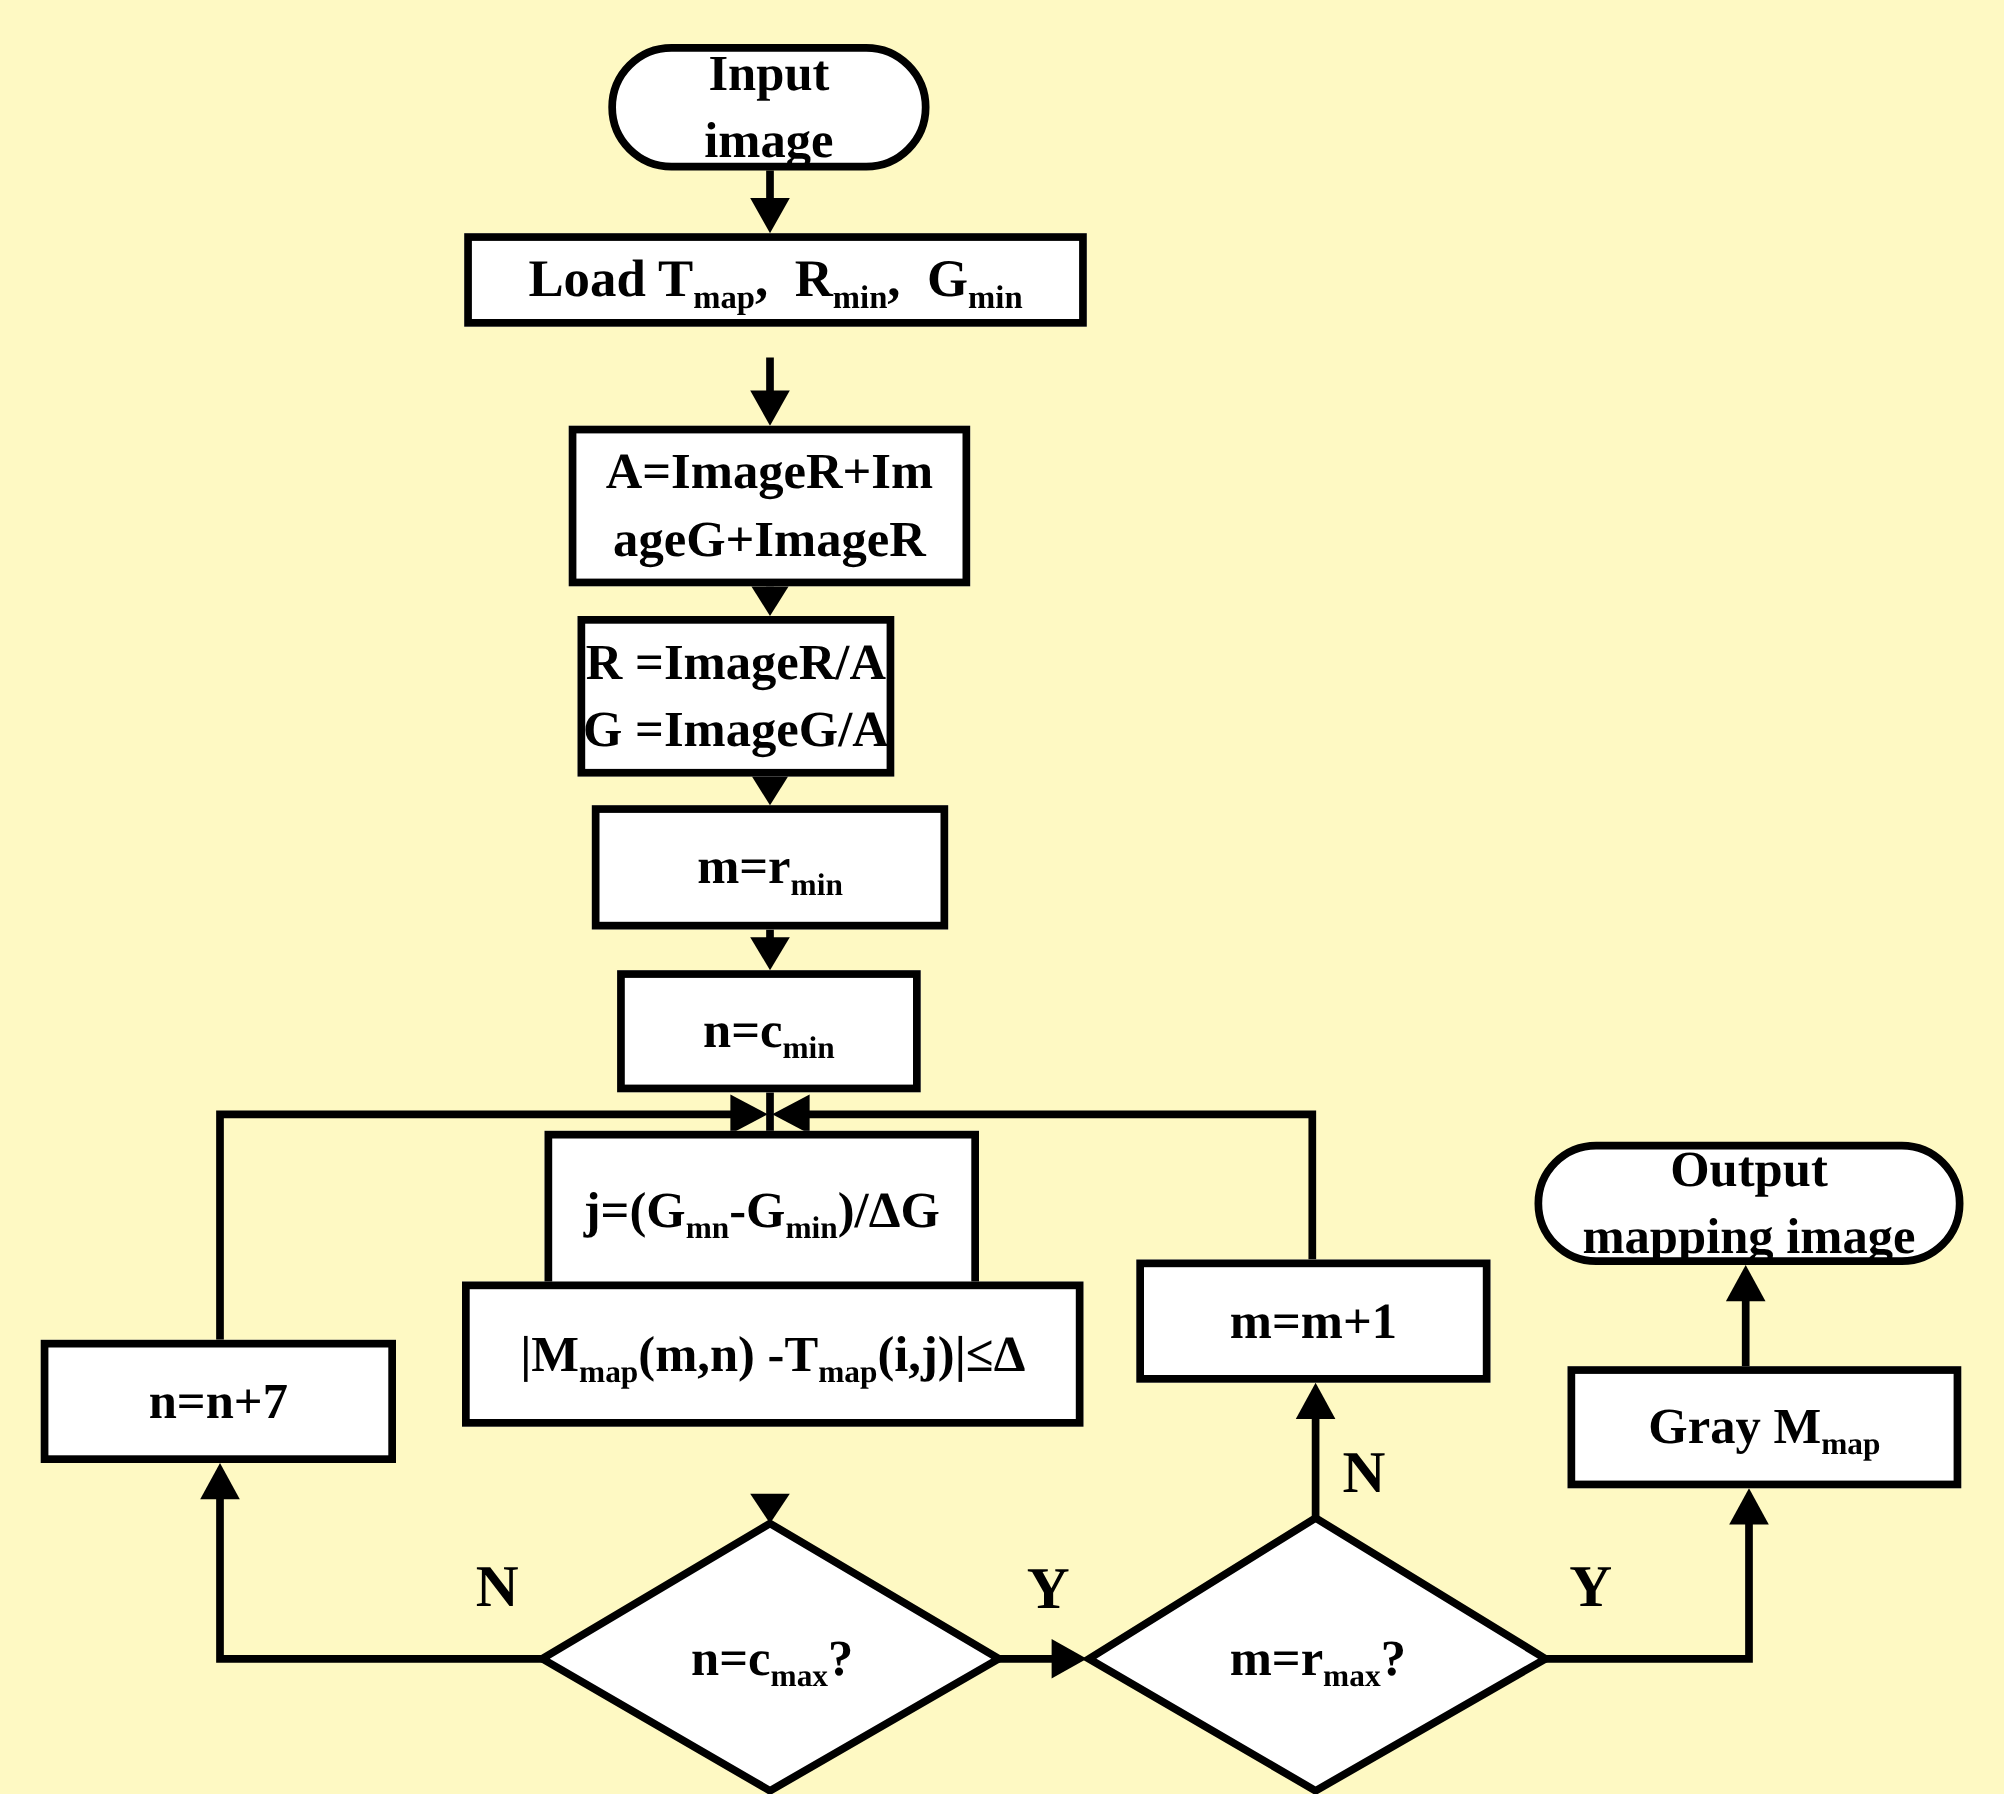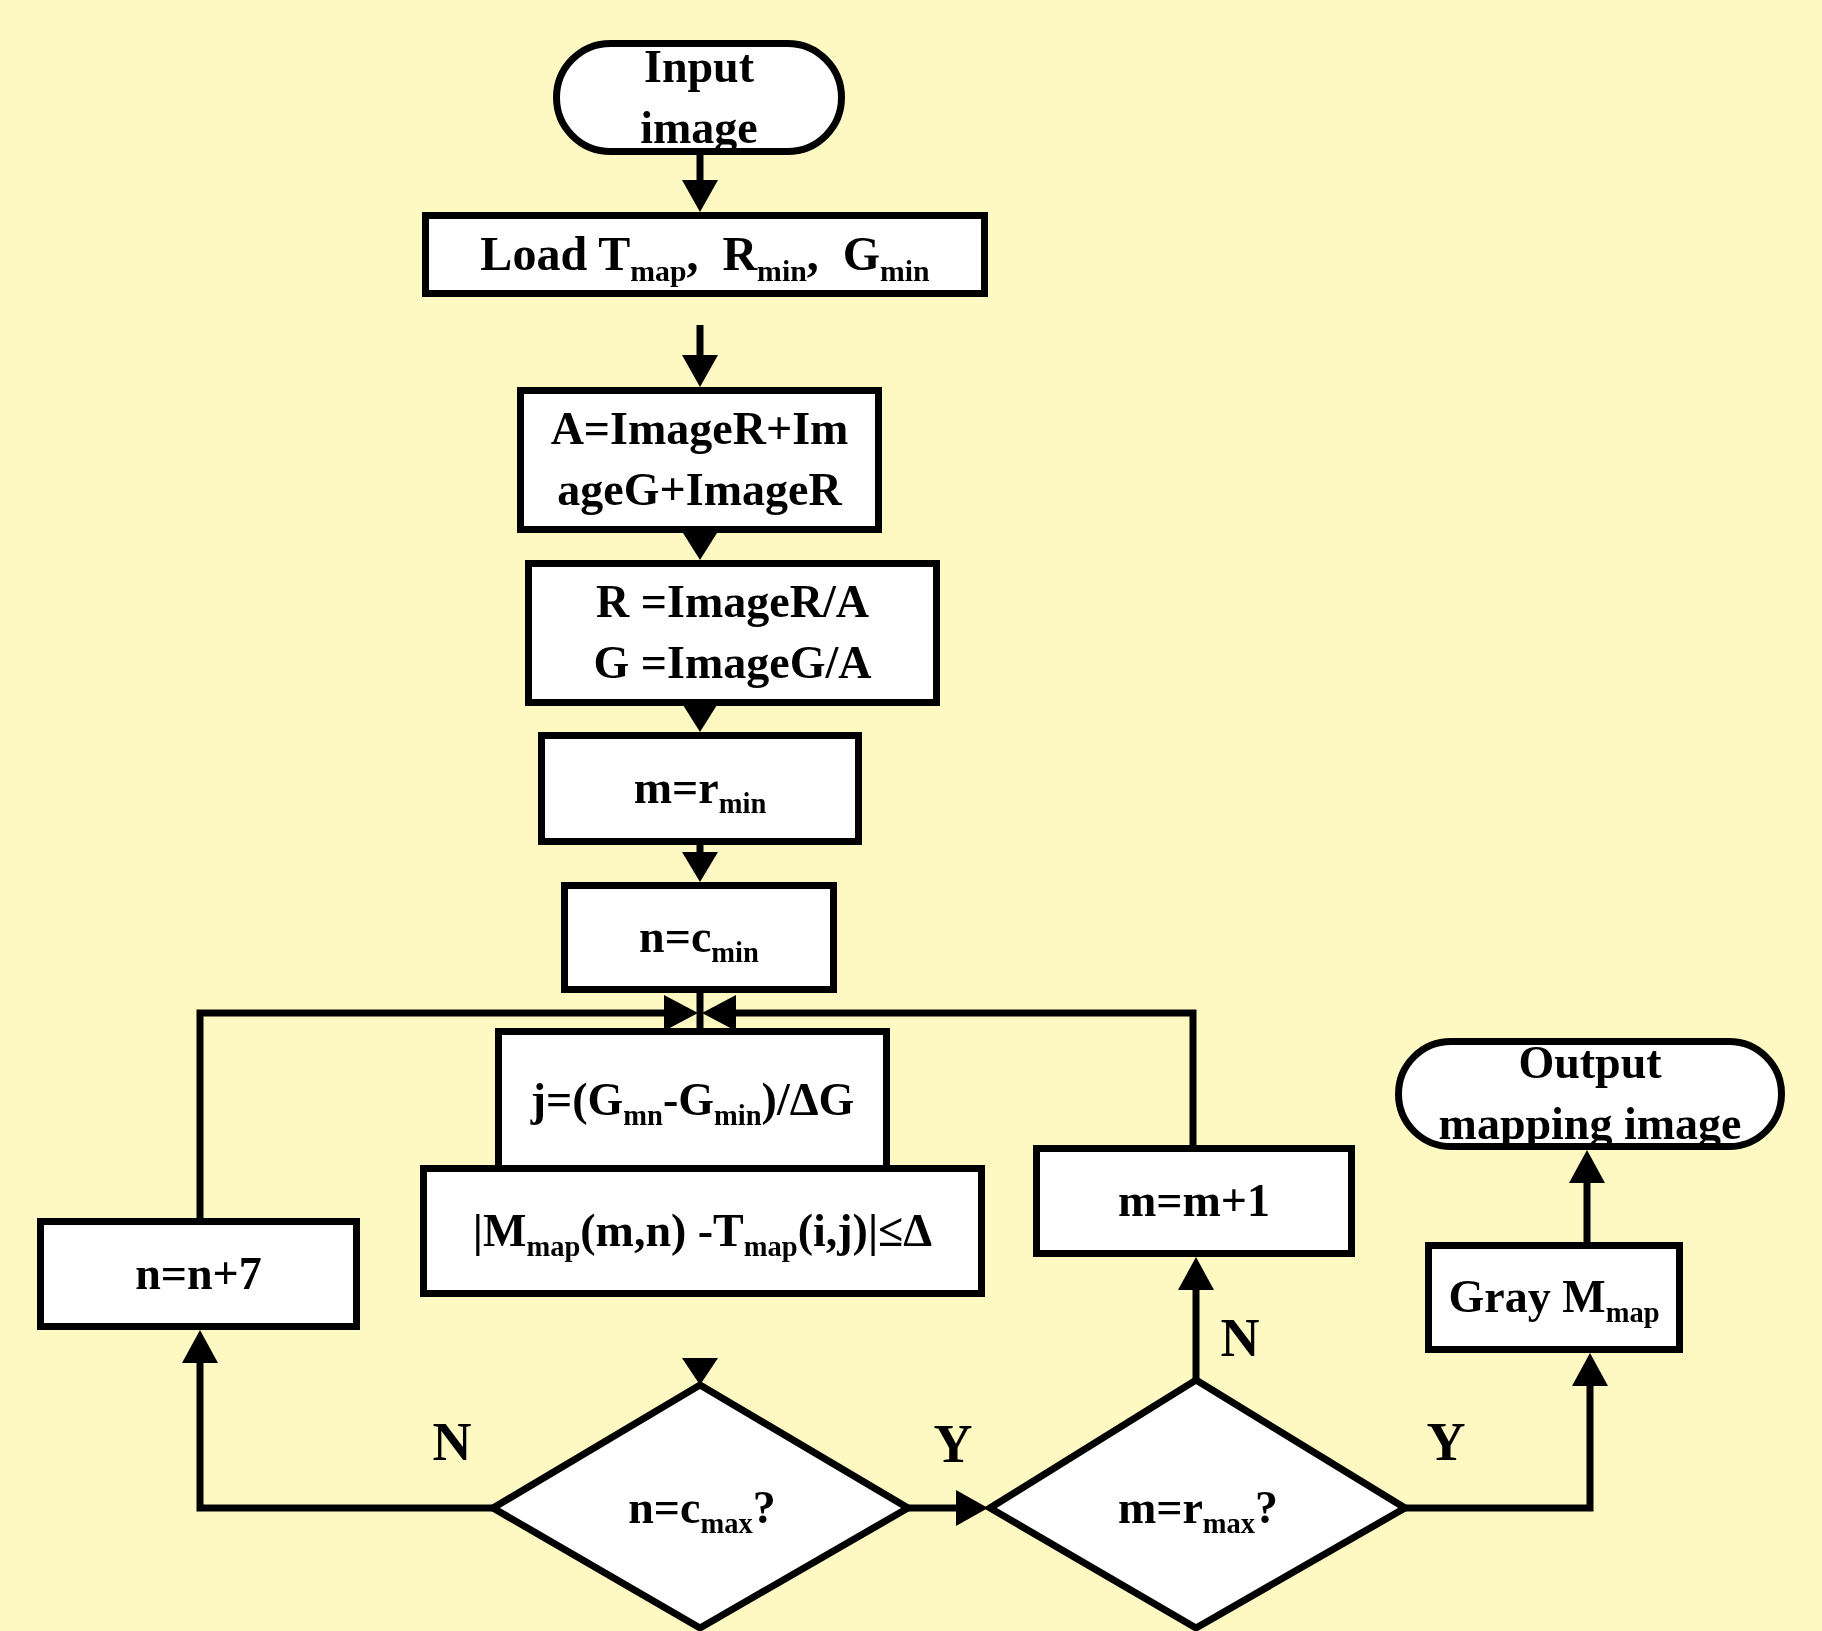"R =ImageR/A" div.node { width: 415px -> 288px }
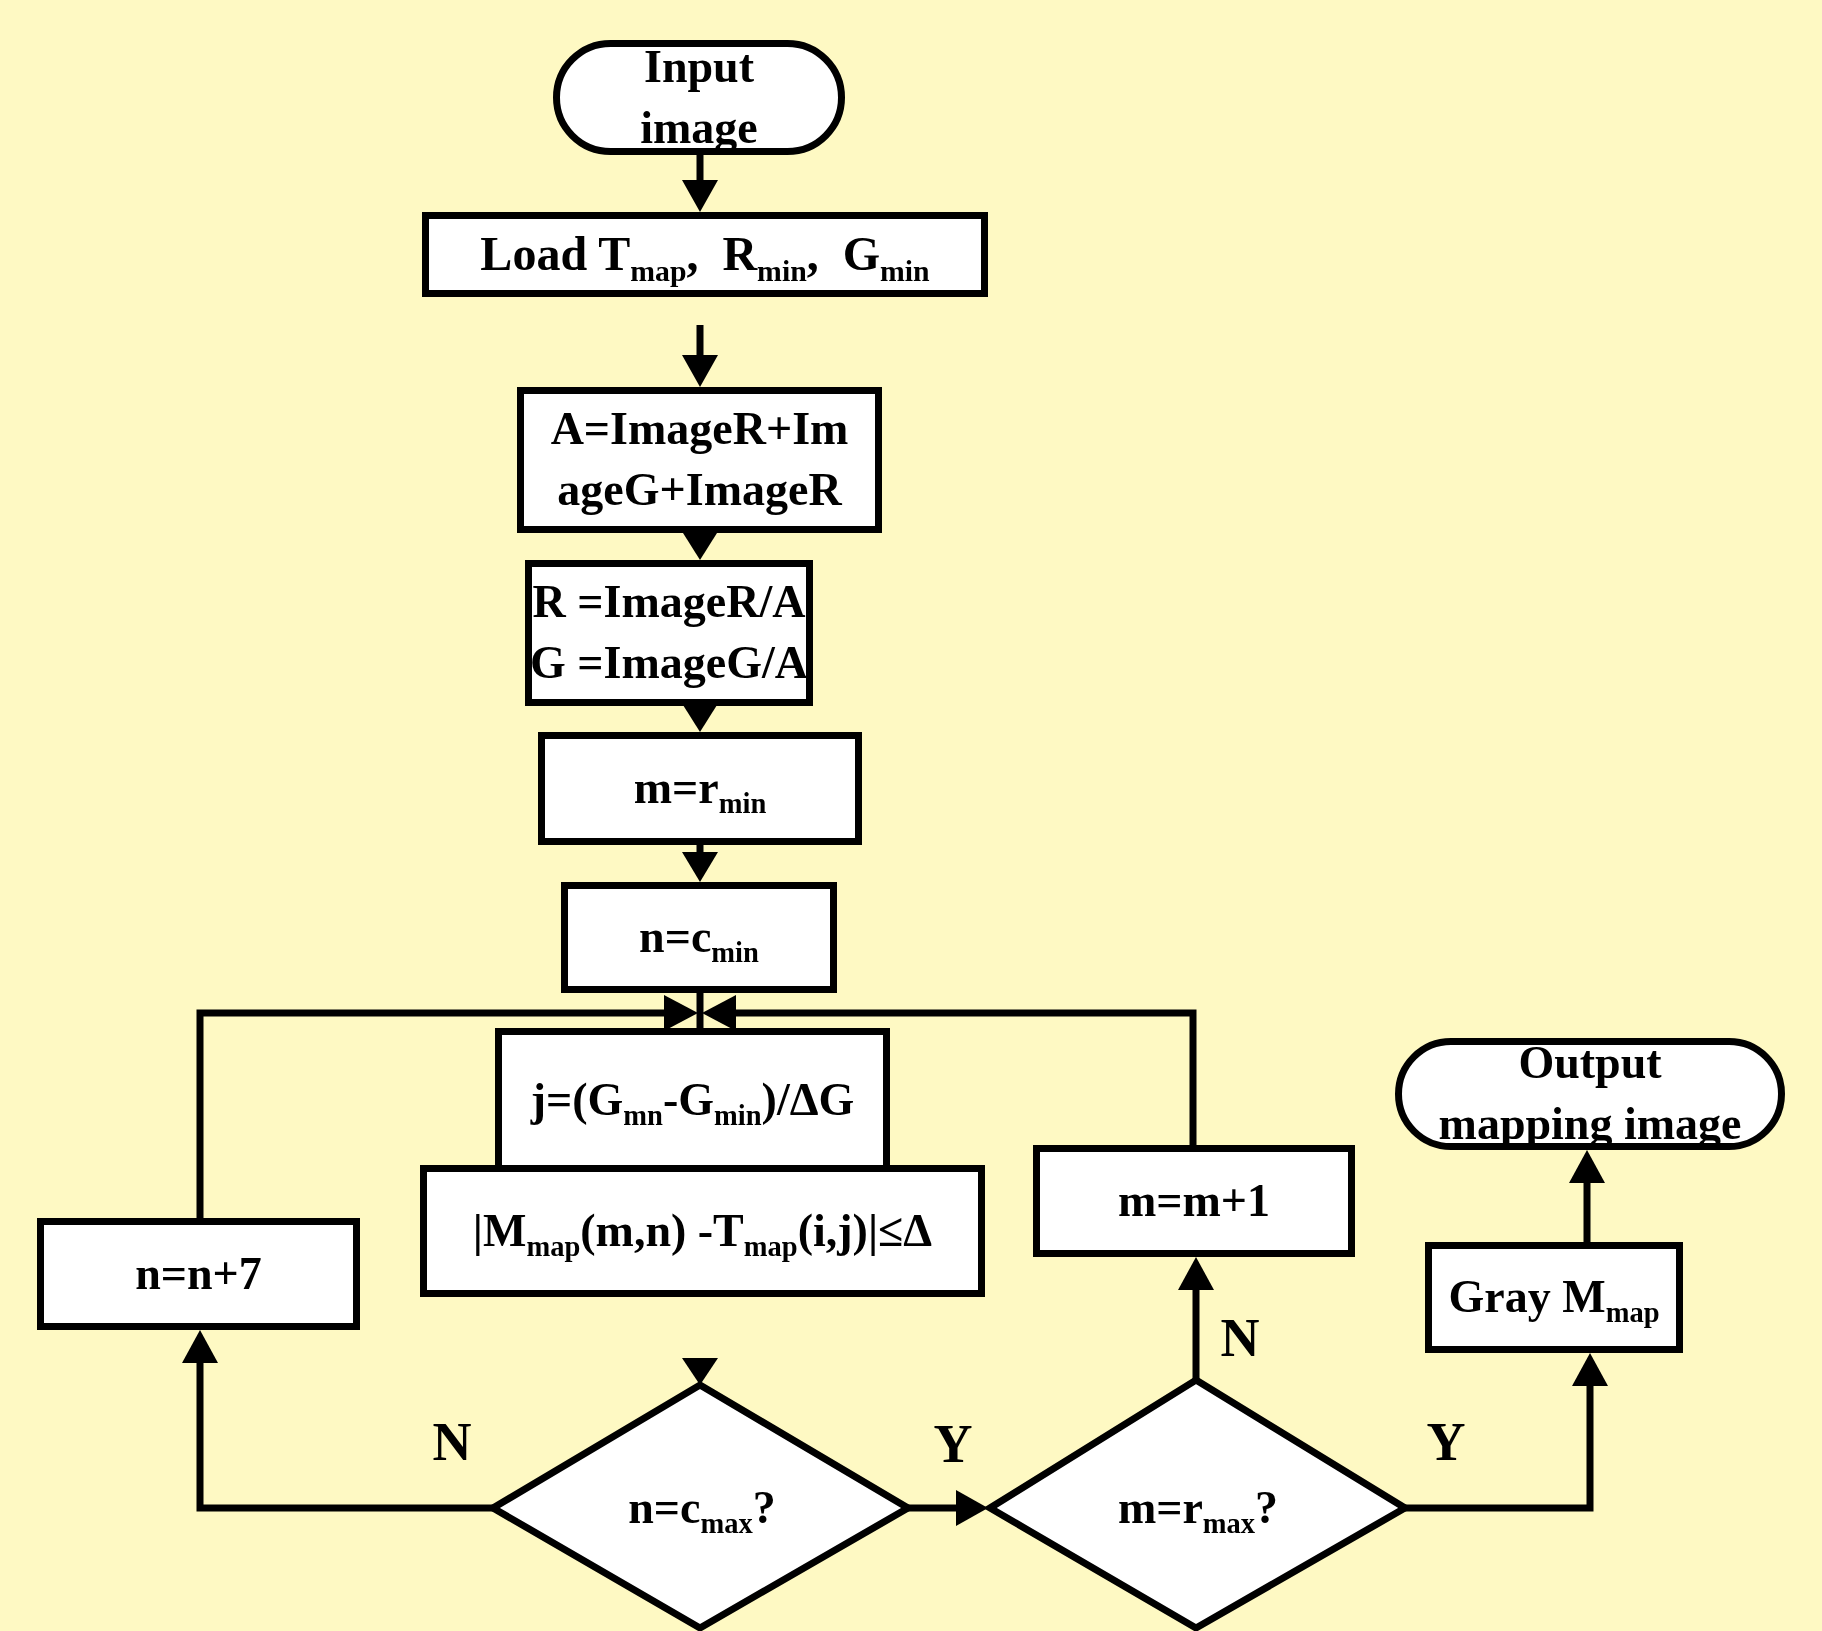"Gray Mmap" div.node { width: 258px -> 358px }
